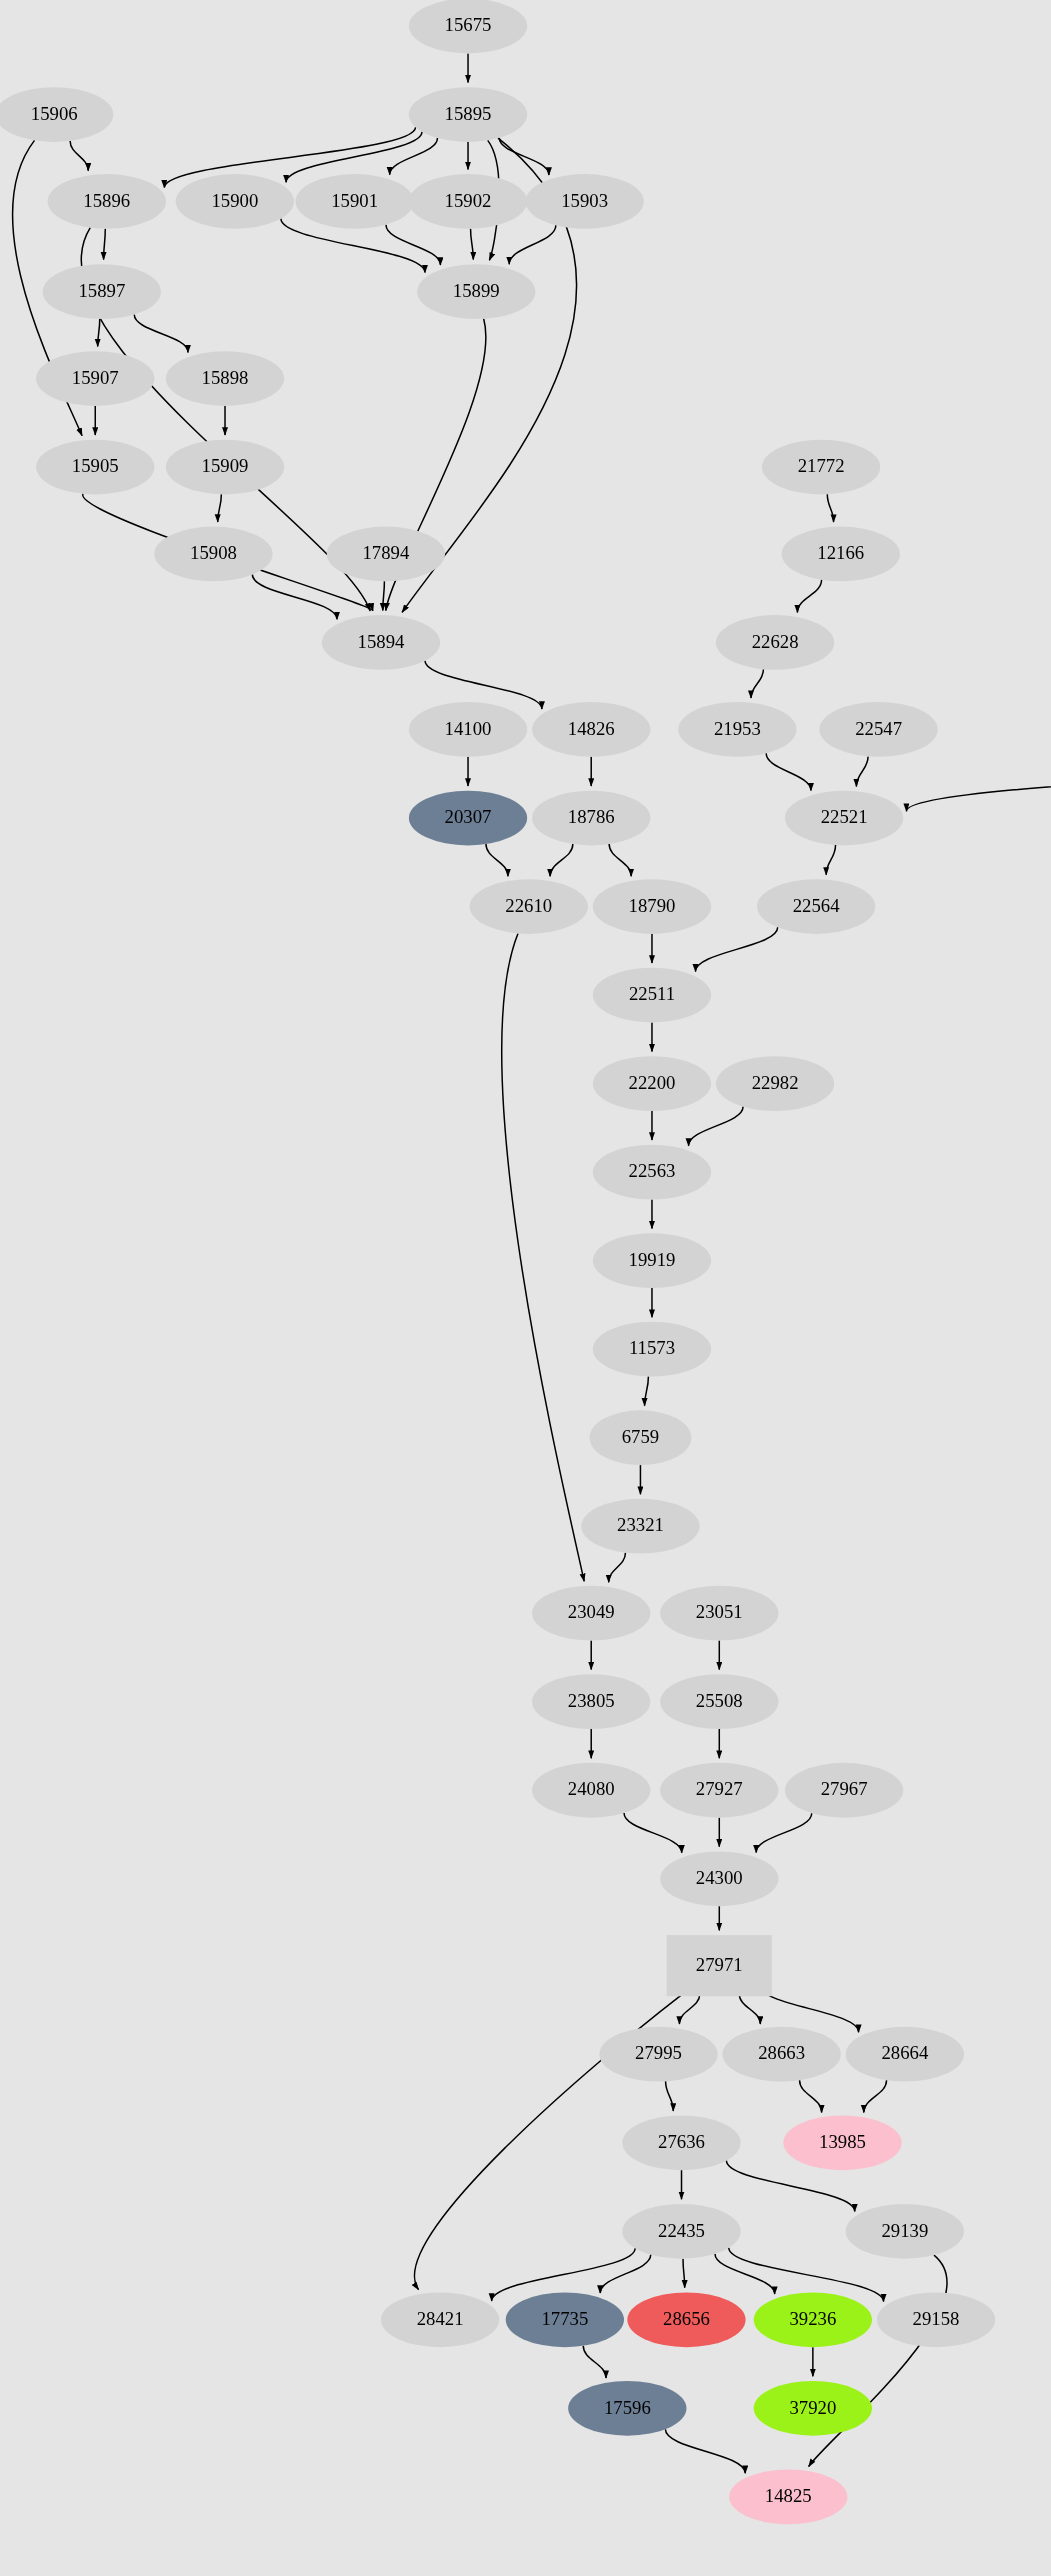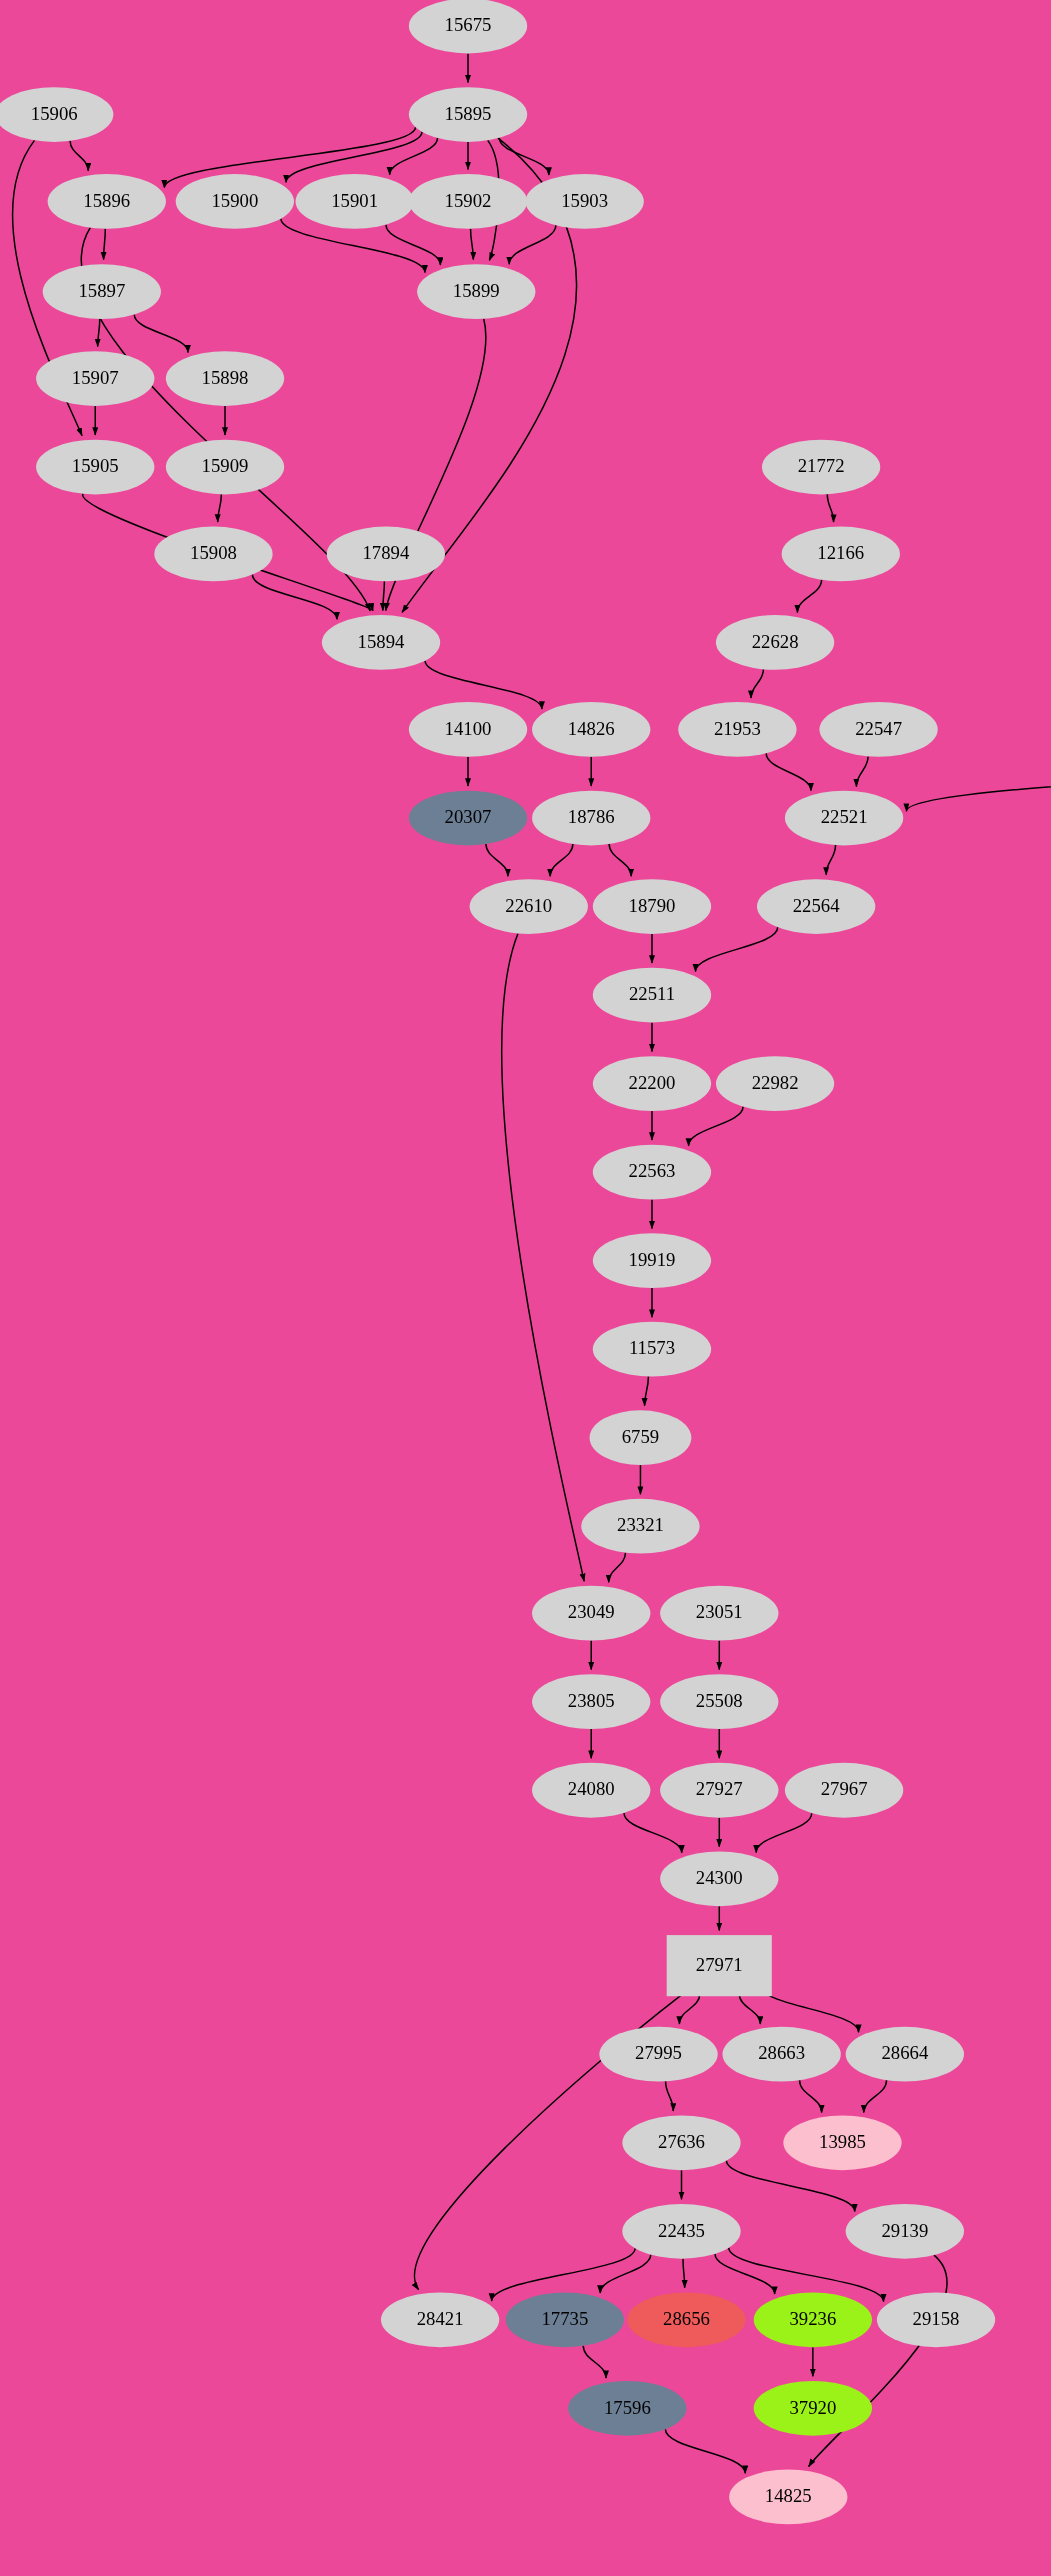"15675" #graph-wrap { background: #ec4899 -> #e5e5e5 }
